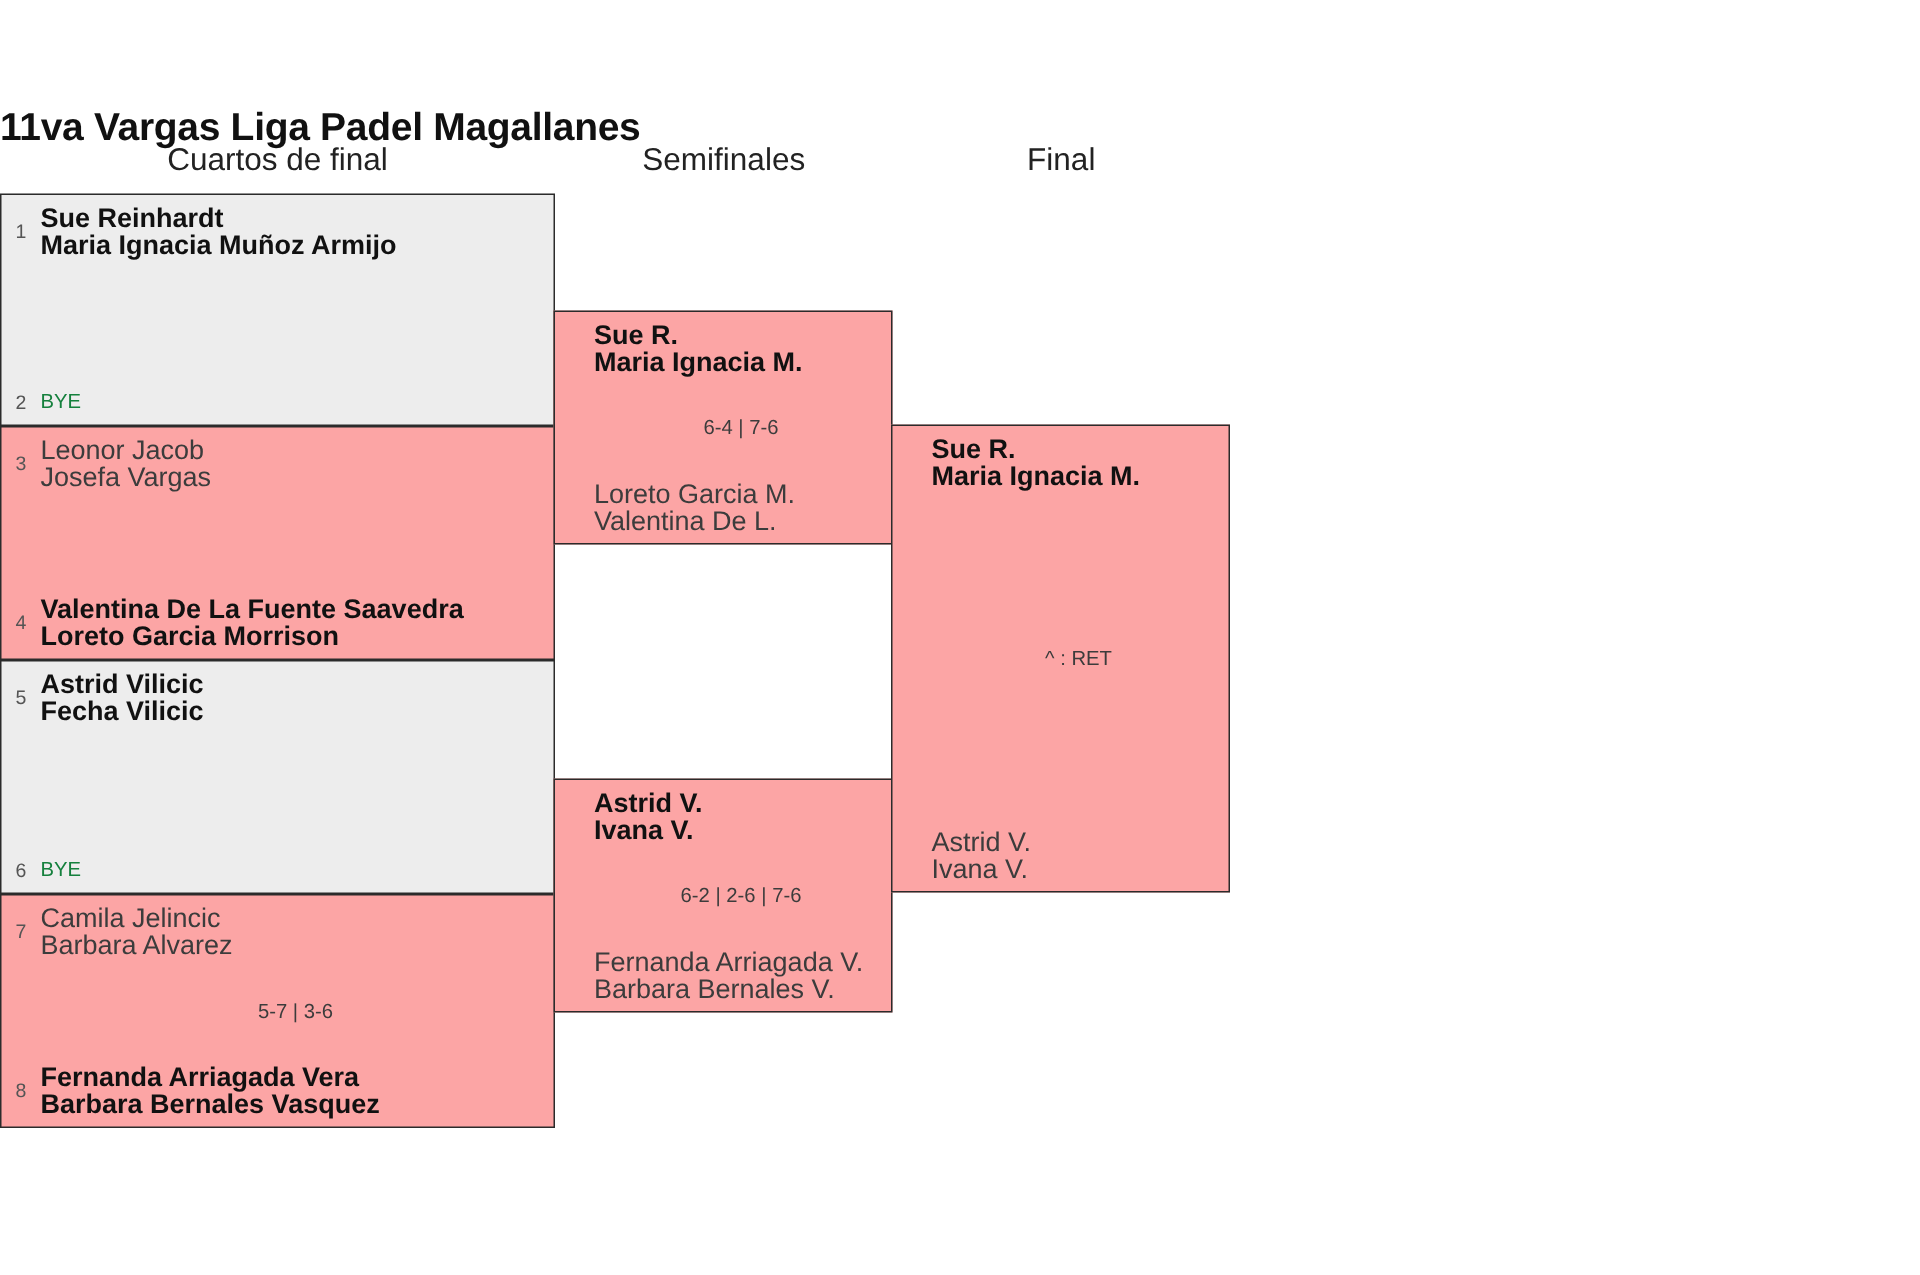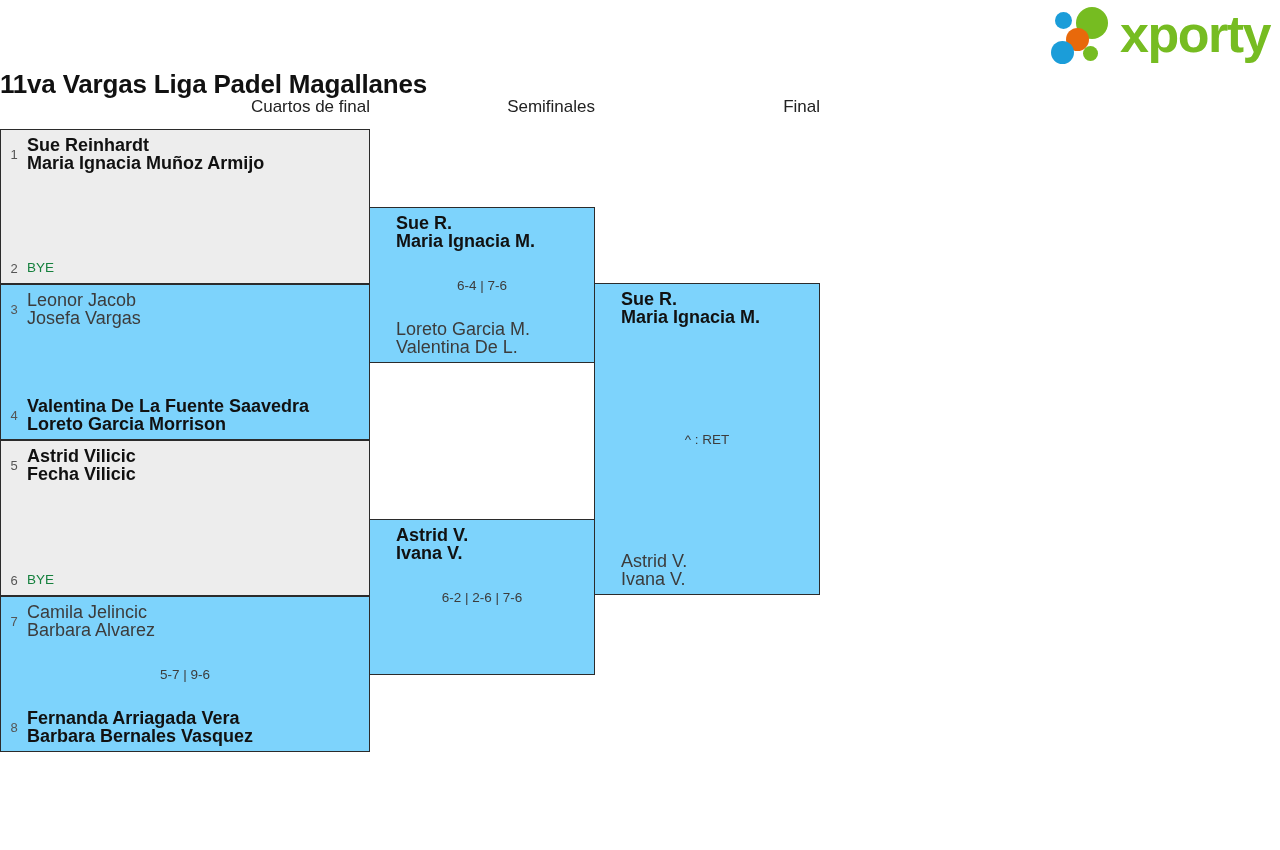"xporty" div.logo { html: <div> <div> <span></span> <span></span> <span></span> <span></span> <span></span> </div> <div>xporty</div> </div> -> none }
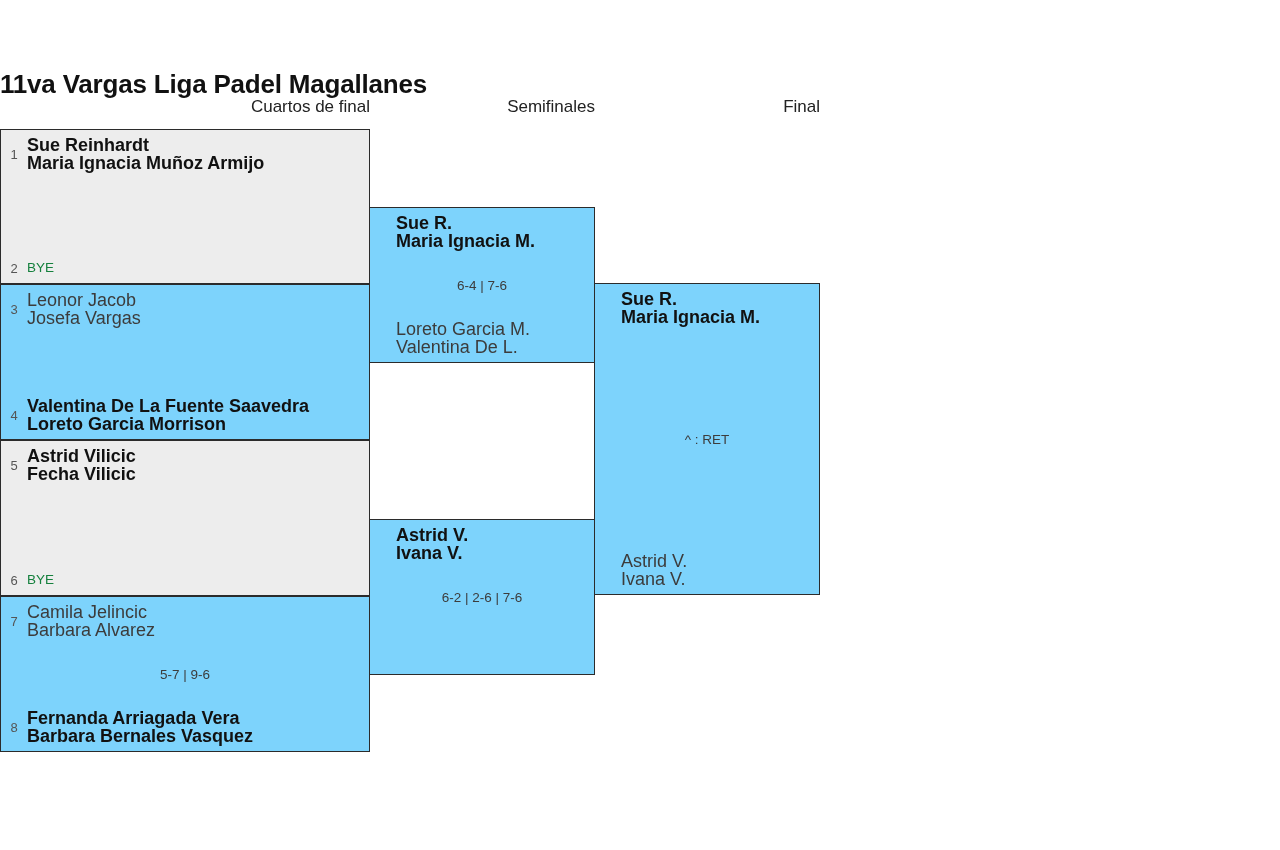"Cuartos de final" .round-head { font-size: 17px -> 21px; text-align: right -> center }
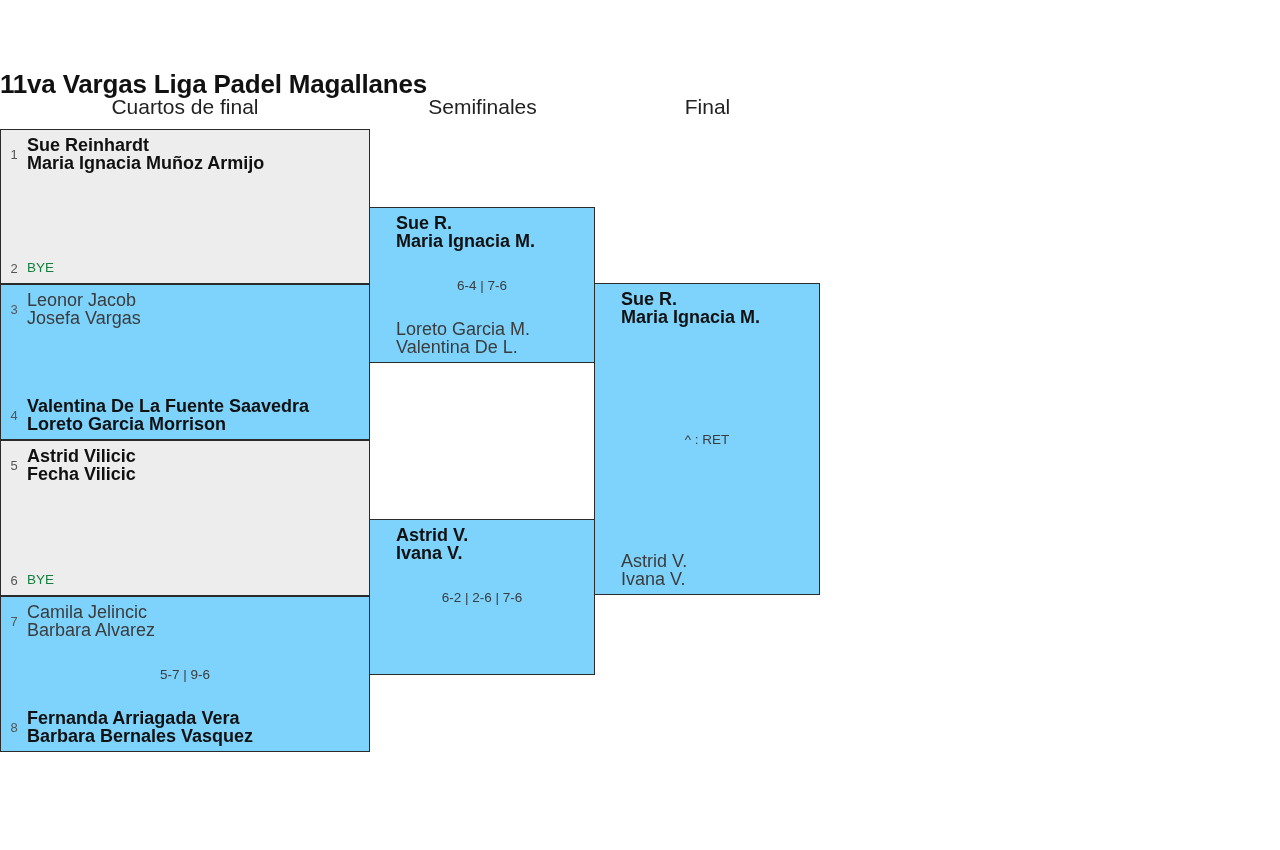"Sue R." .match { background: #7dd3fc -> #fca5a5 }
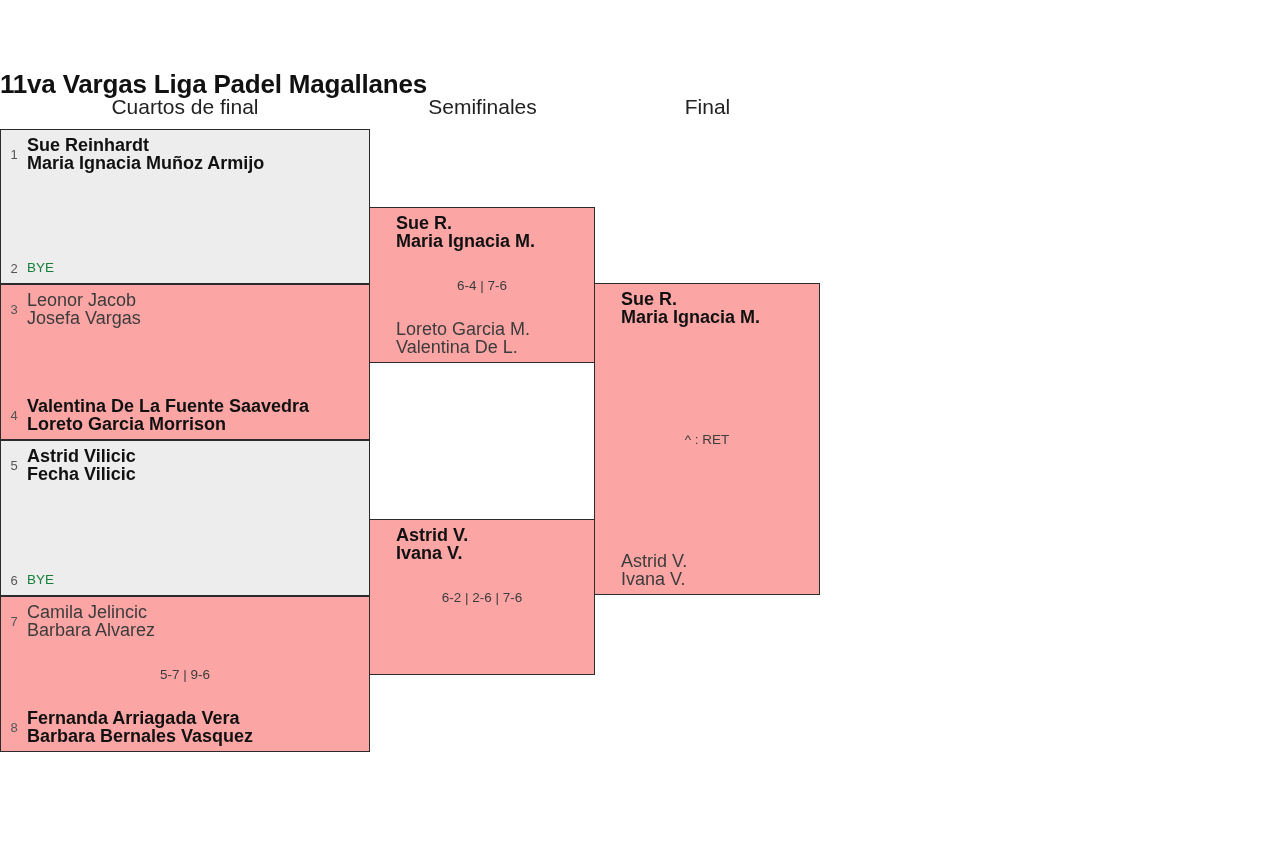"6-4 | 7-6" .score { left: 0 -> 12px }
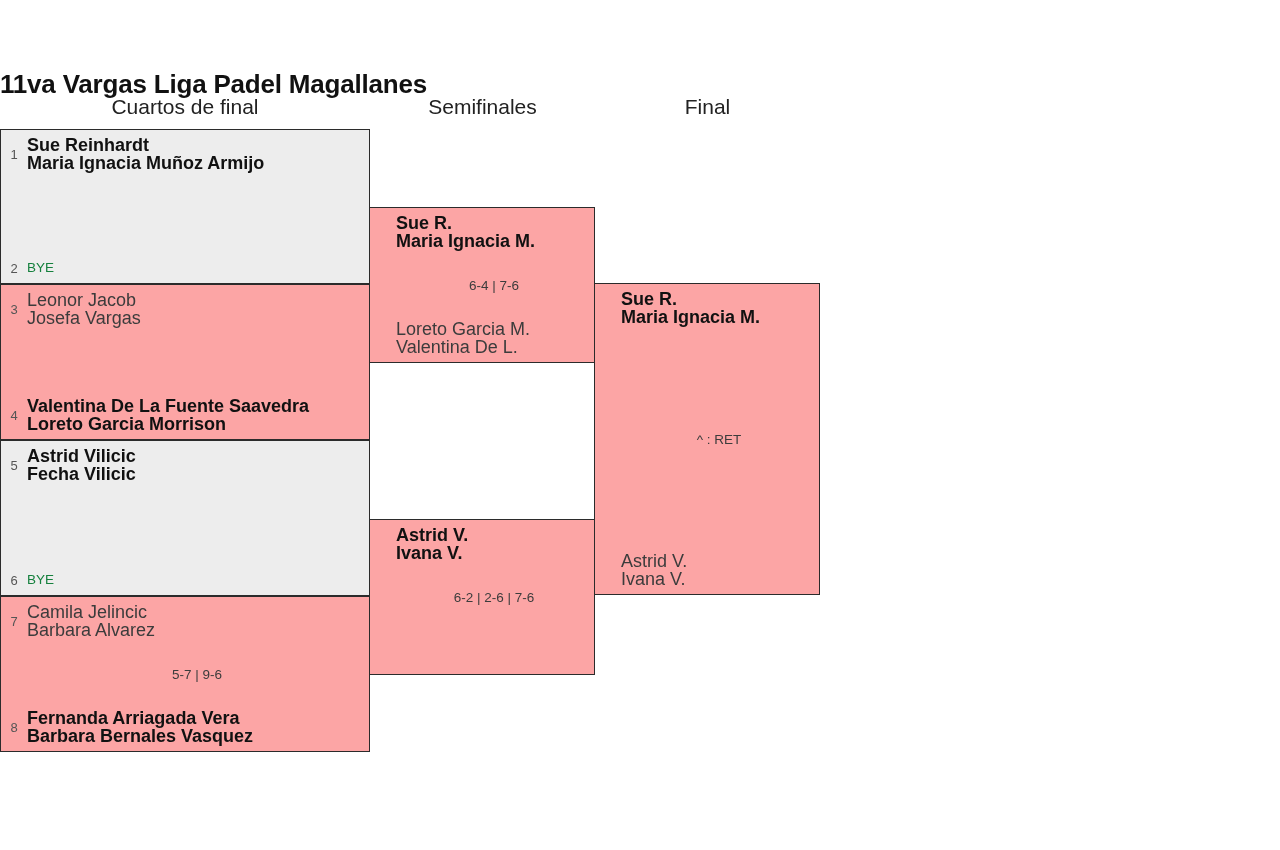"Fernanda Arriagada V." div.slot { html: none -> <div> <span></span> <div> <span>Fernanda Arriagada V.</span> <span>Barbara Bernales V.</span> </div> </div> }
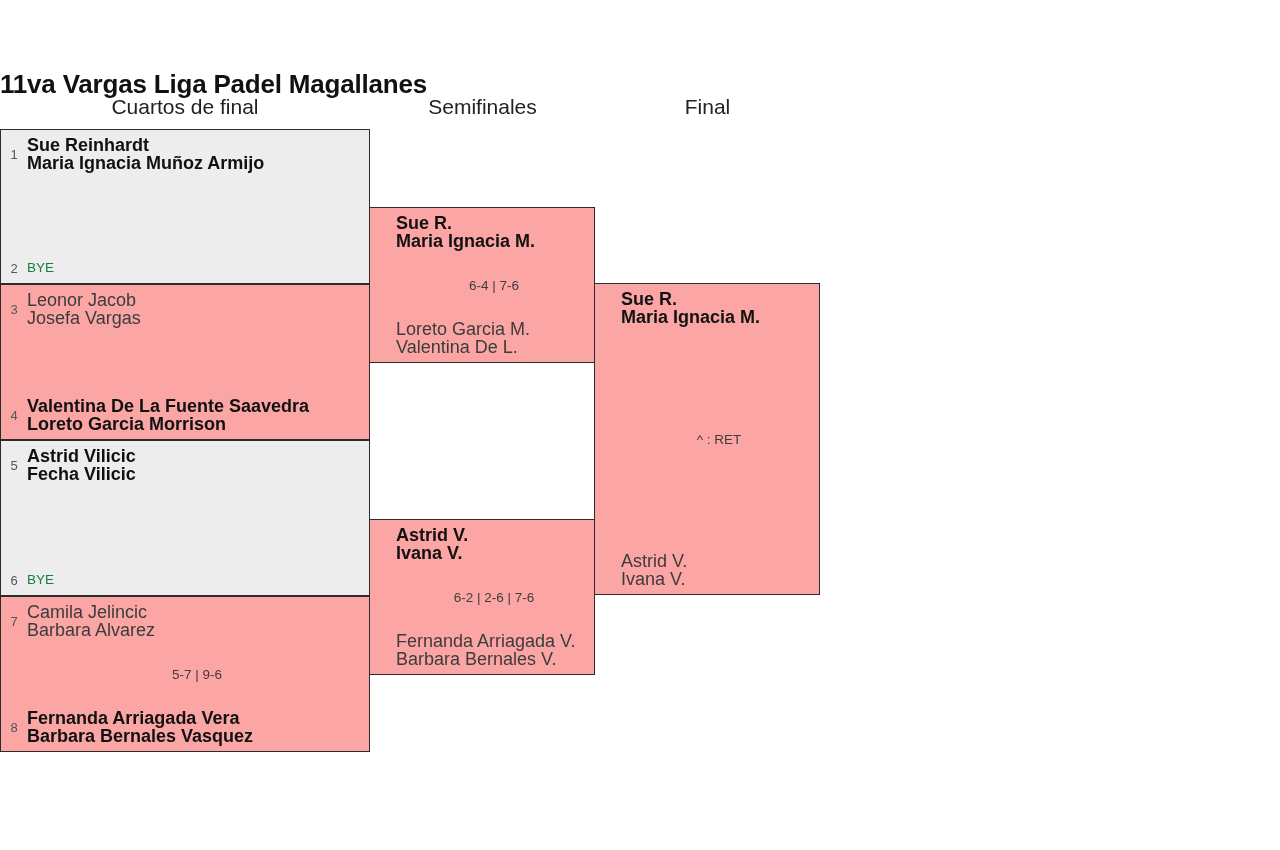"5-7 | 9-6" div.score { text: 9-6 -> 3-6 }
